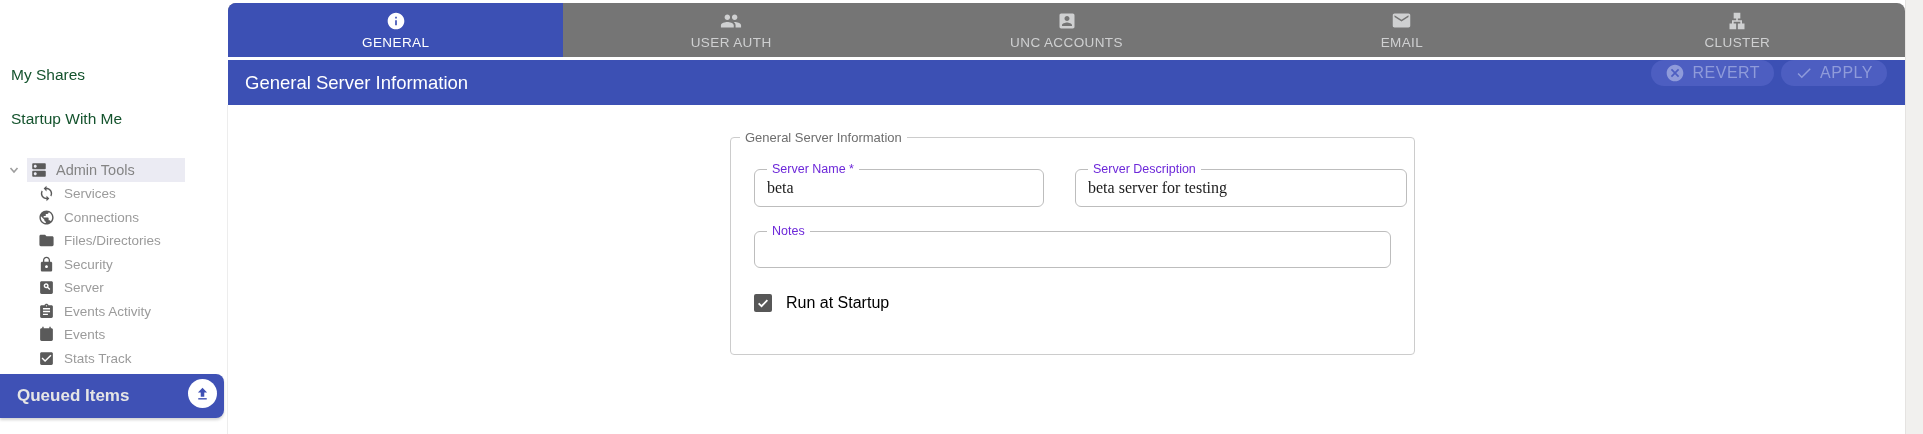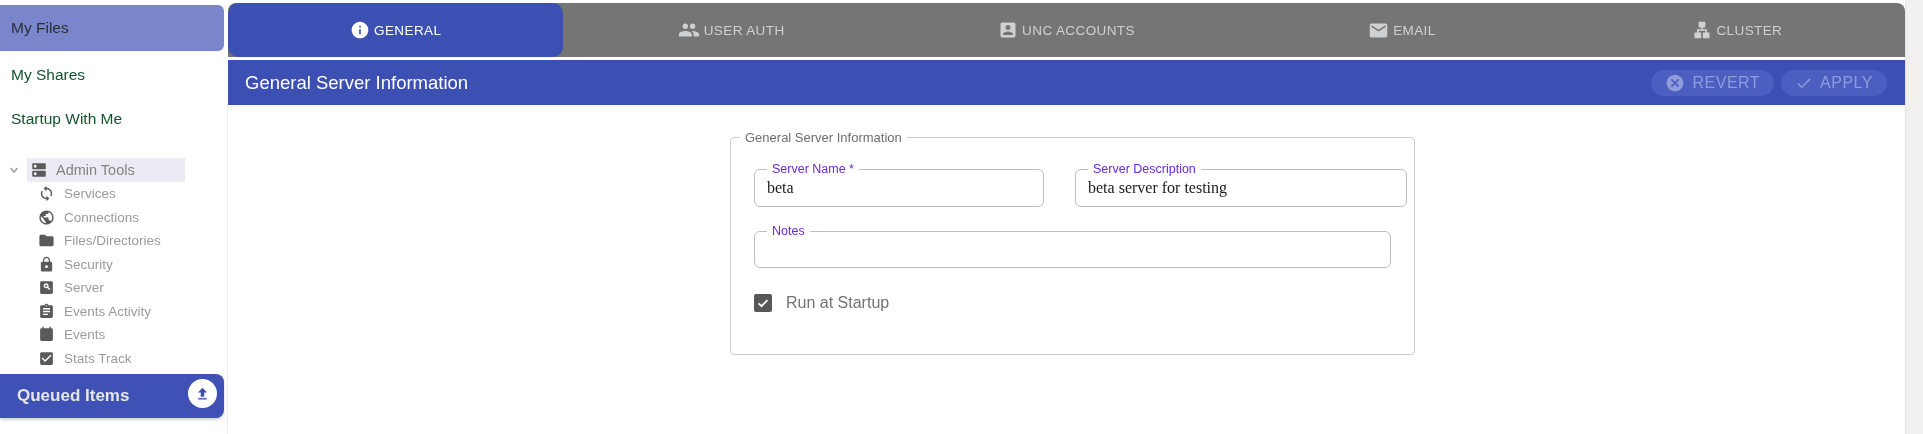"My Files" div.side-item { html: <div> <span>My Files</span> </div> -> none }
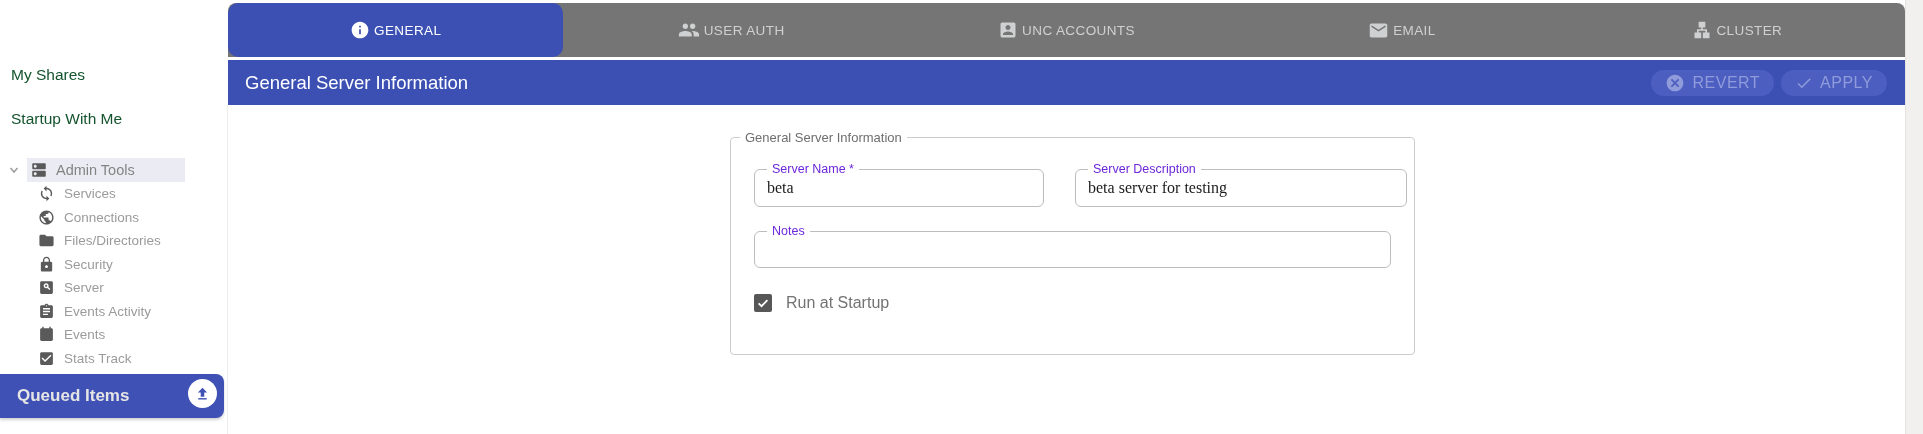"GENERAL" .tab { border-radius: 10px -> none; flex-direction: row -> column }
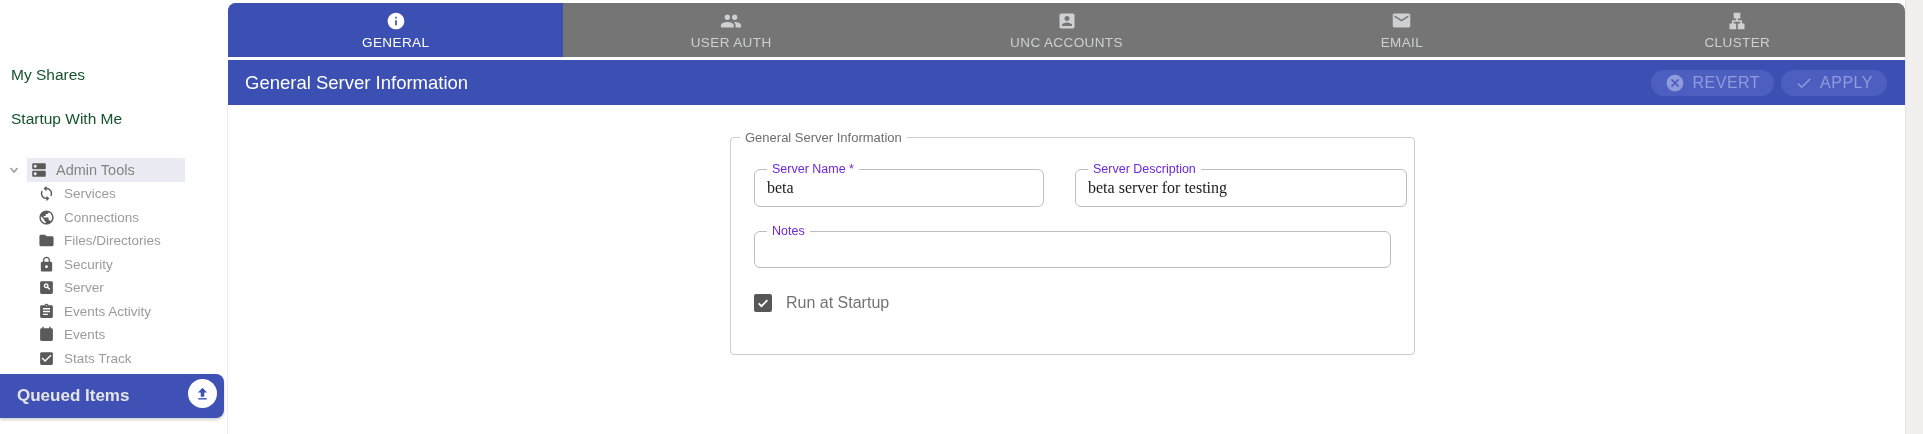"REVERT" .hbtns { align-items: center -> flex-start }
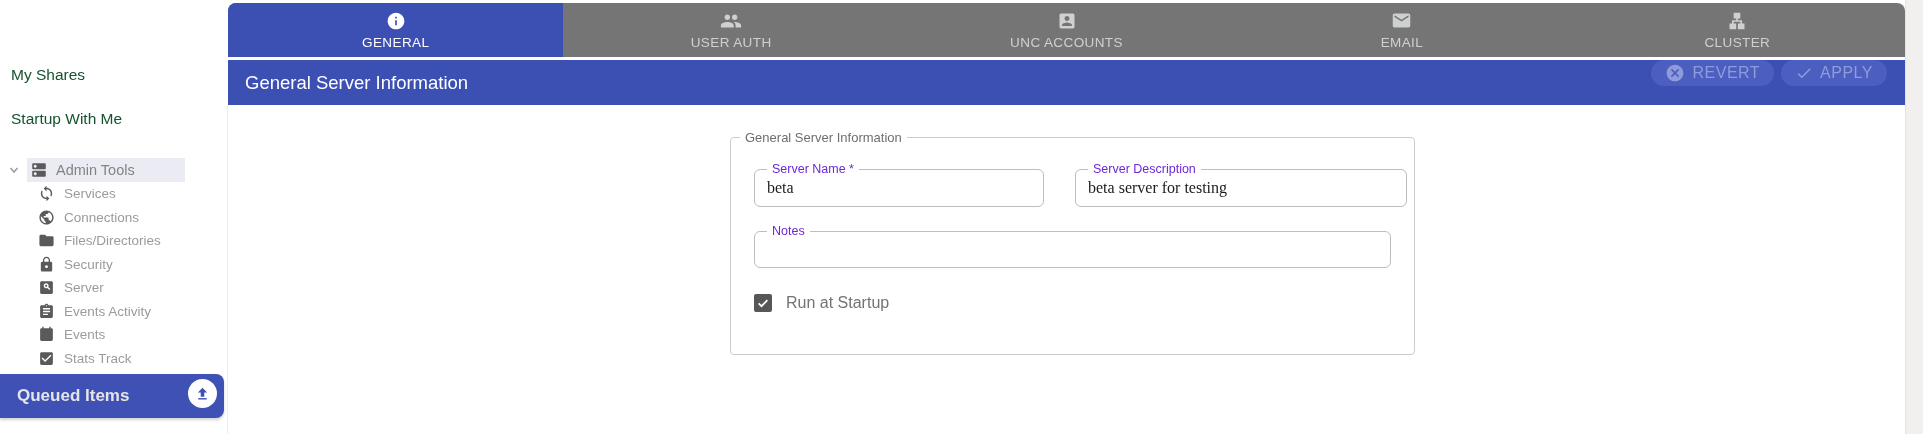"Run at Startup" .check-label { color: #737373 -> #000000 }
